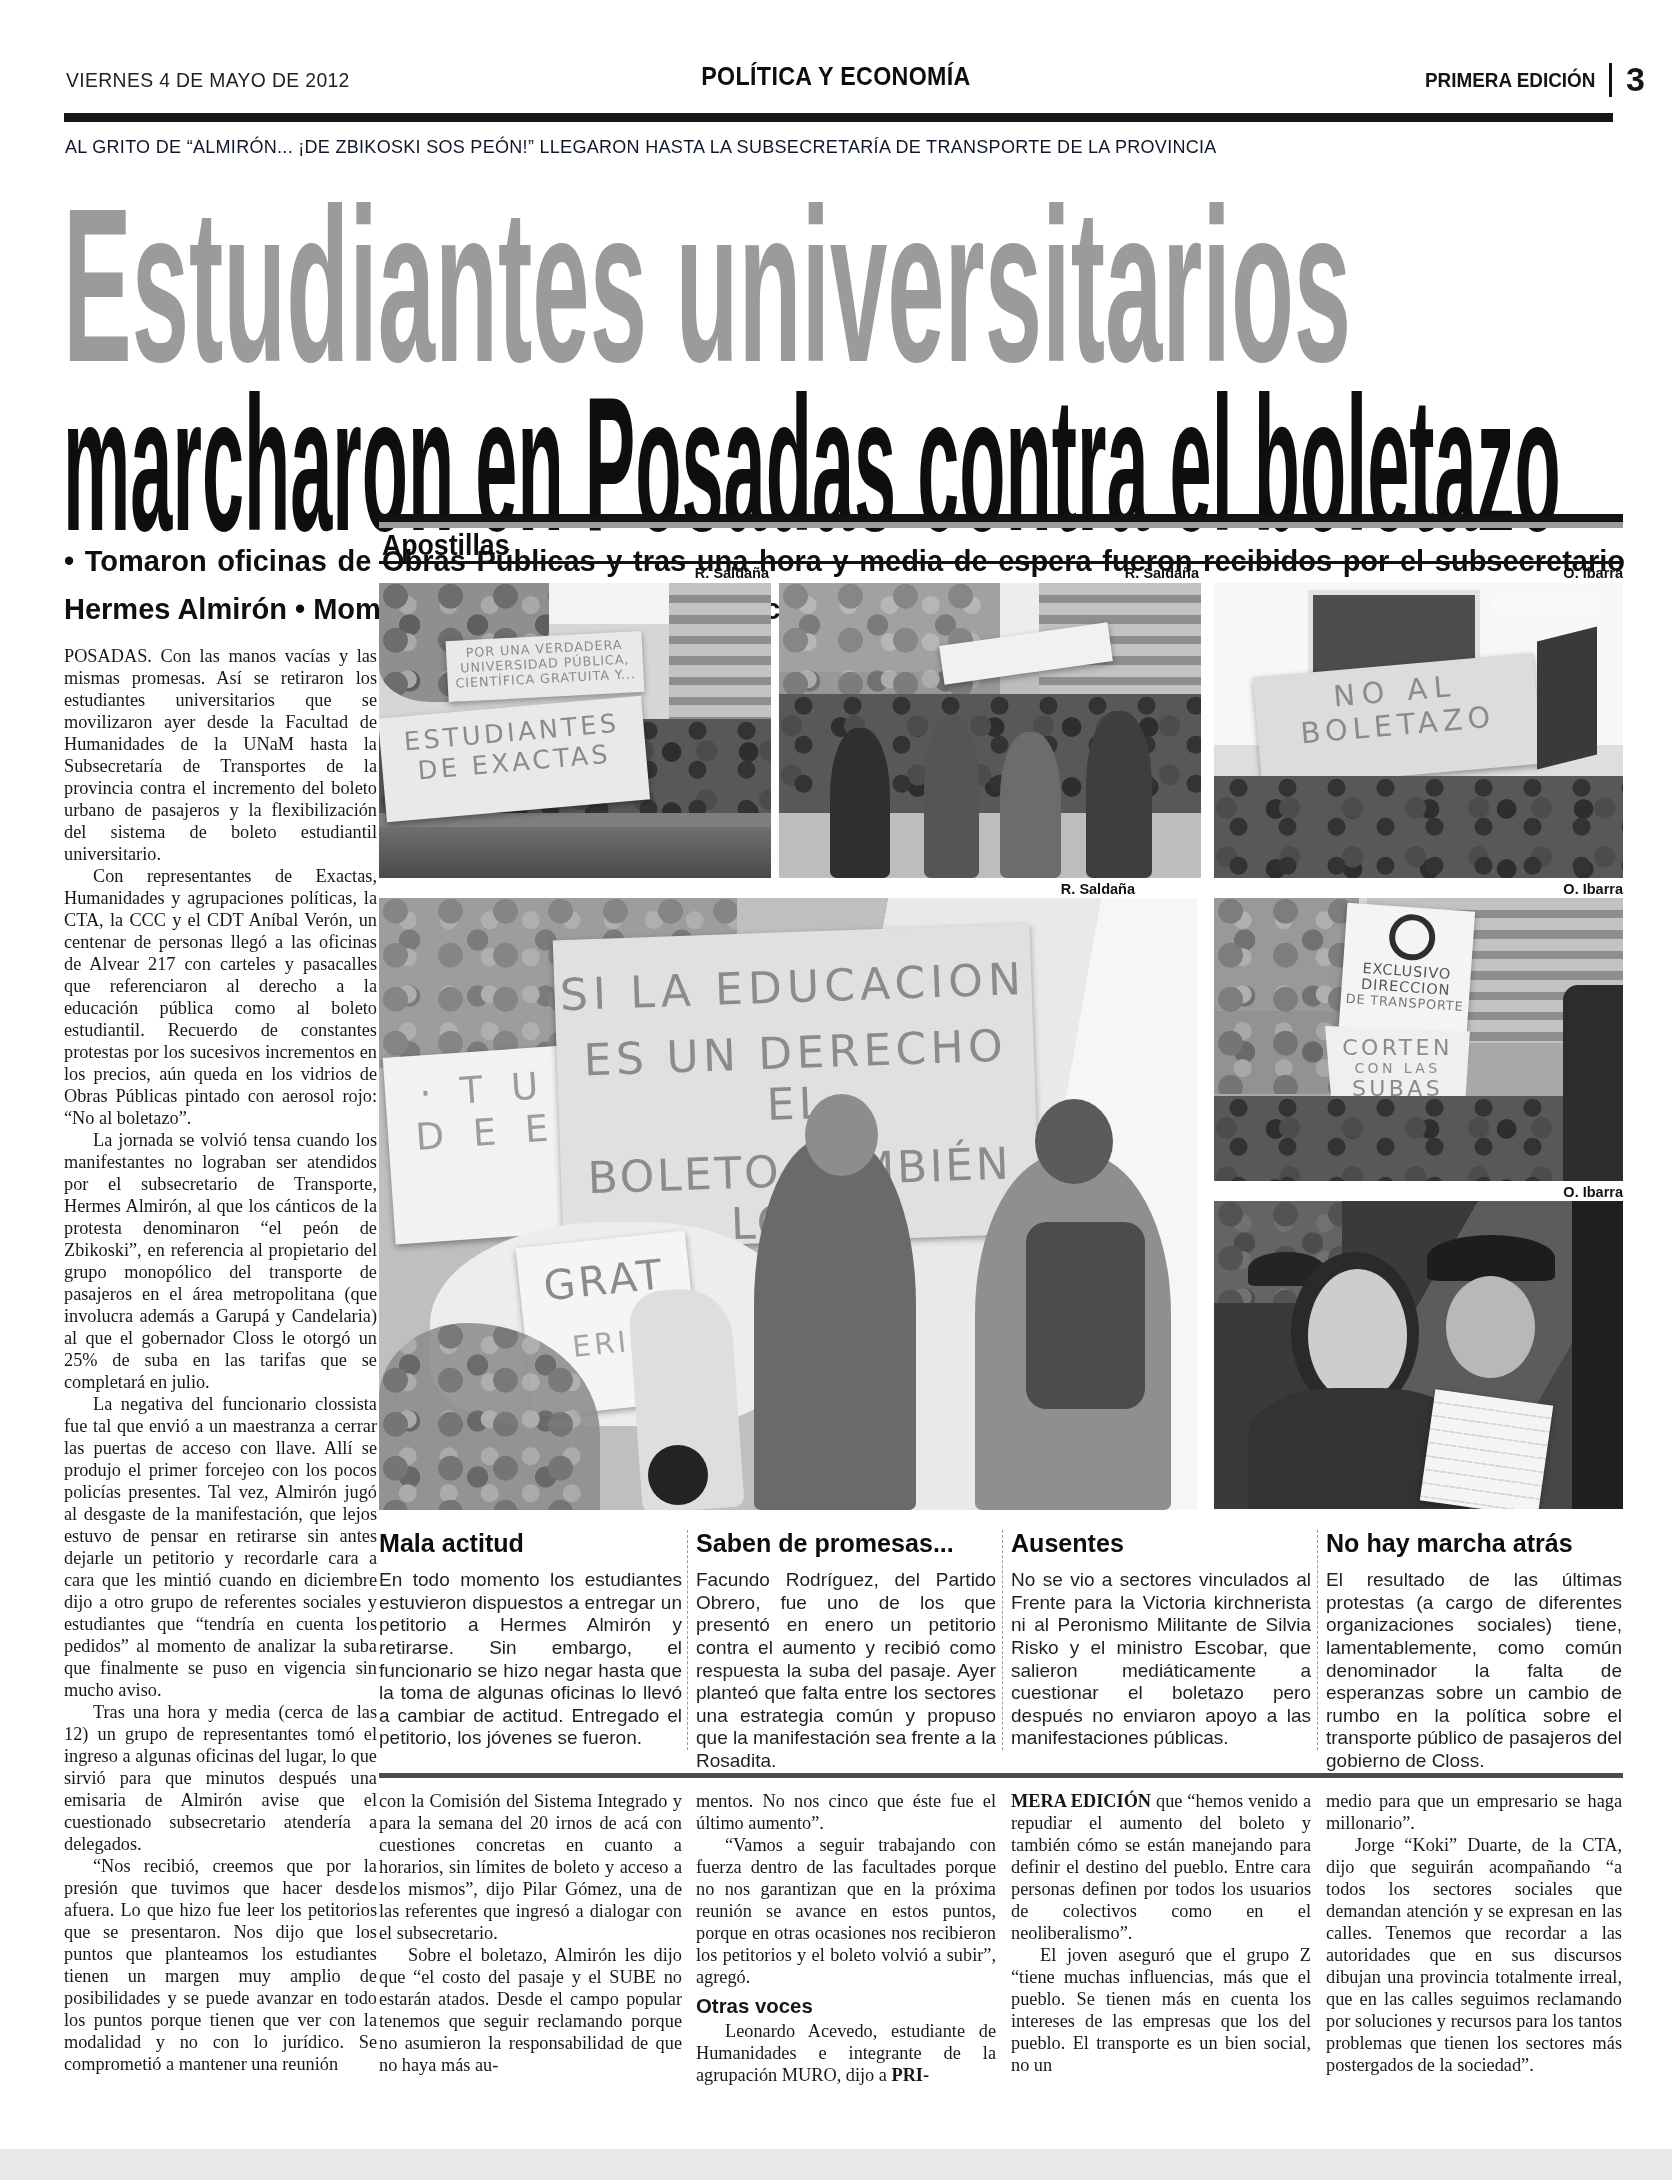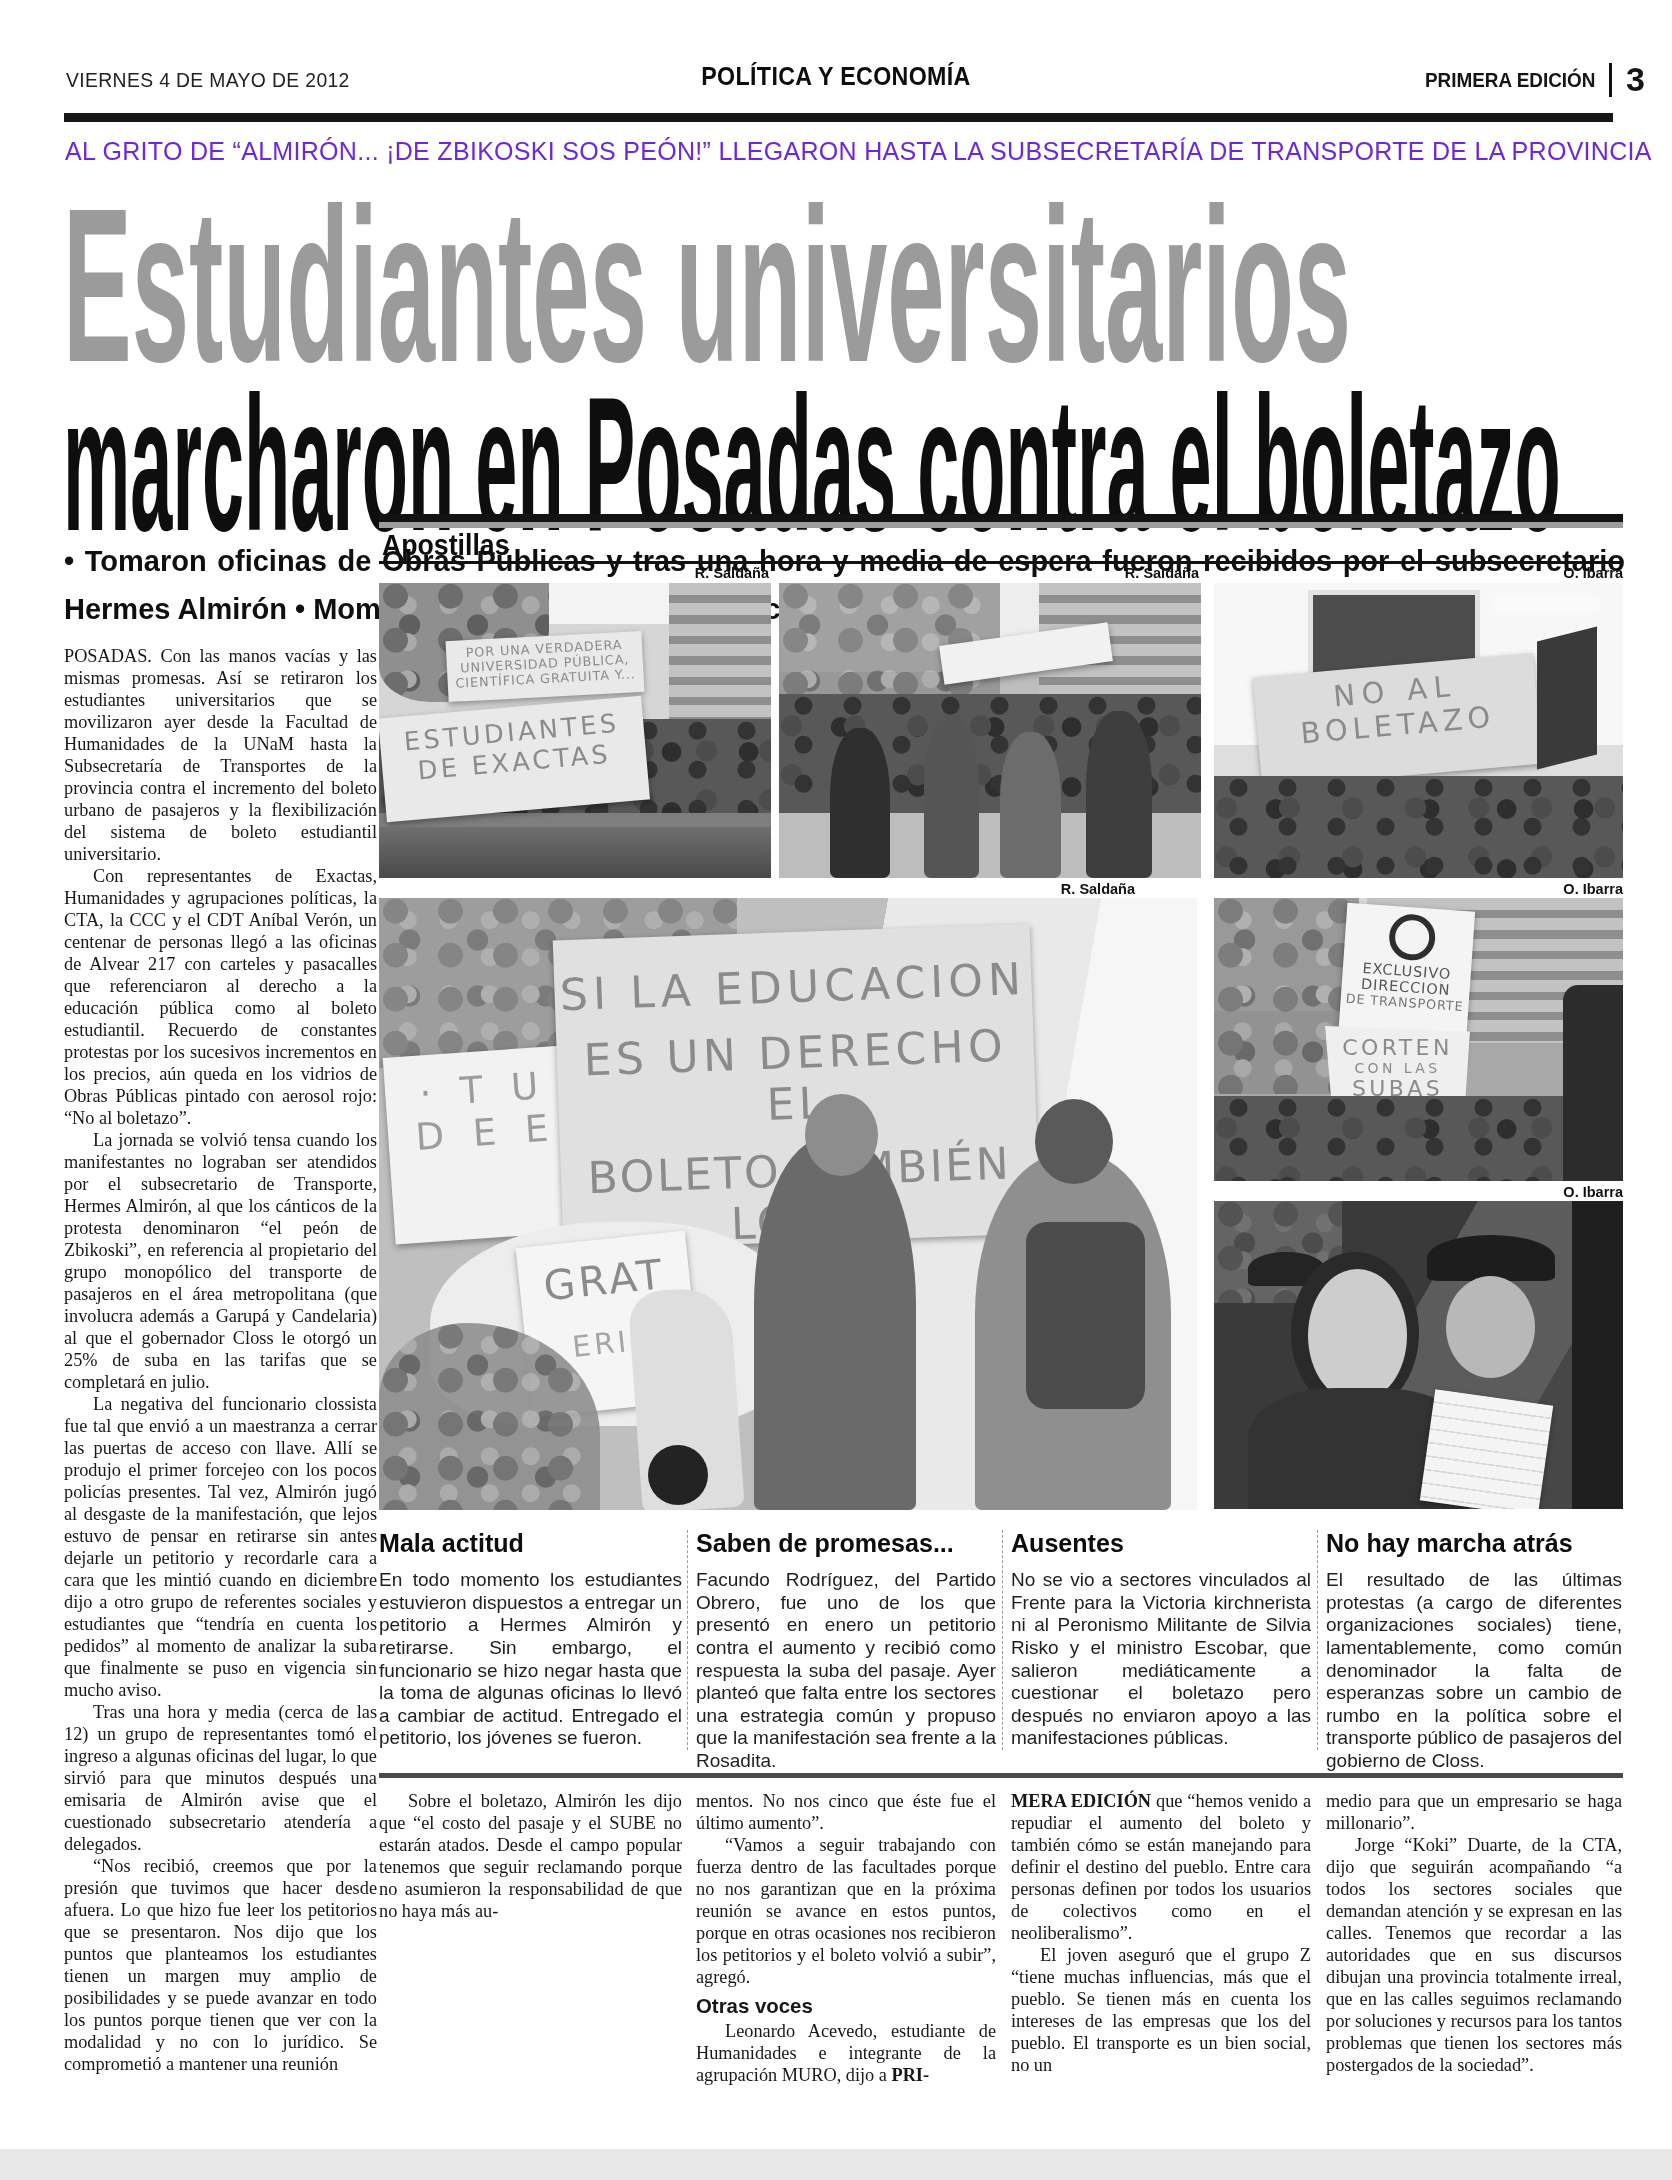"AL GRITO DE “ALMIRÓN... ¡DE" .kicker { color: #6d28d9 -> #0f172a; font-size: 25px -> 18px }
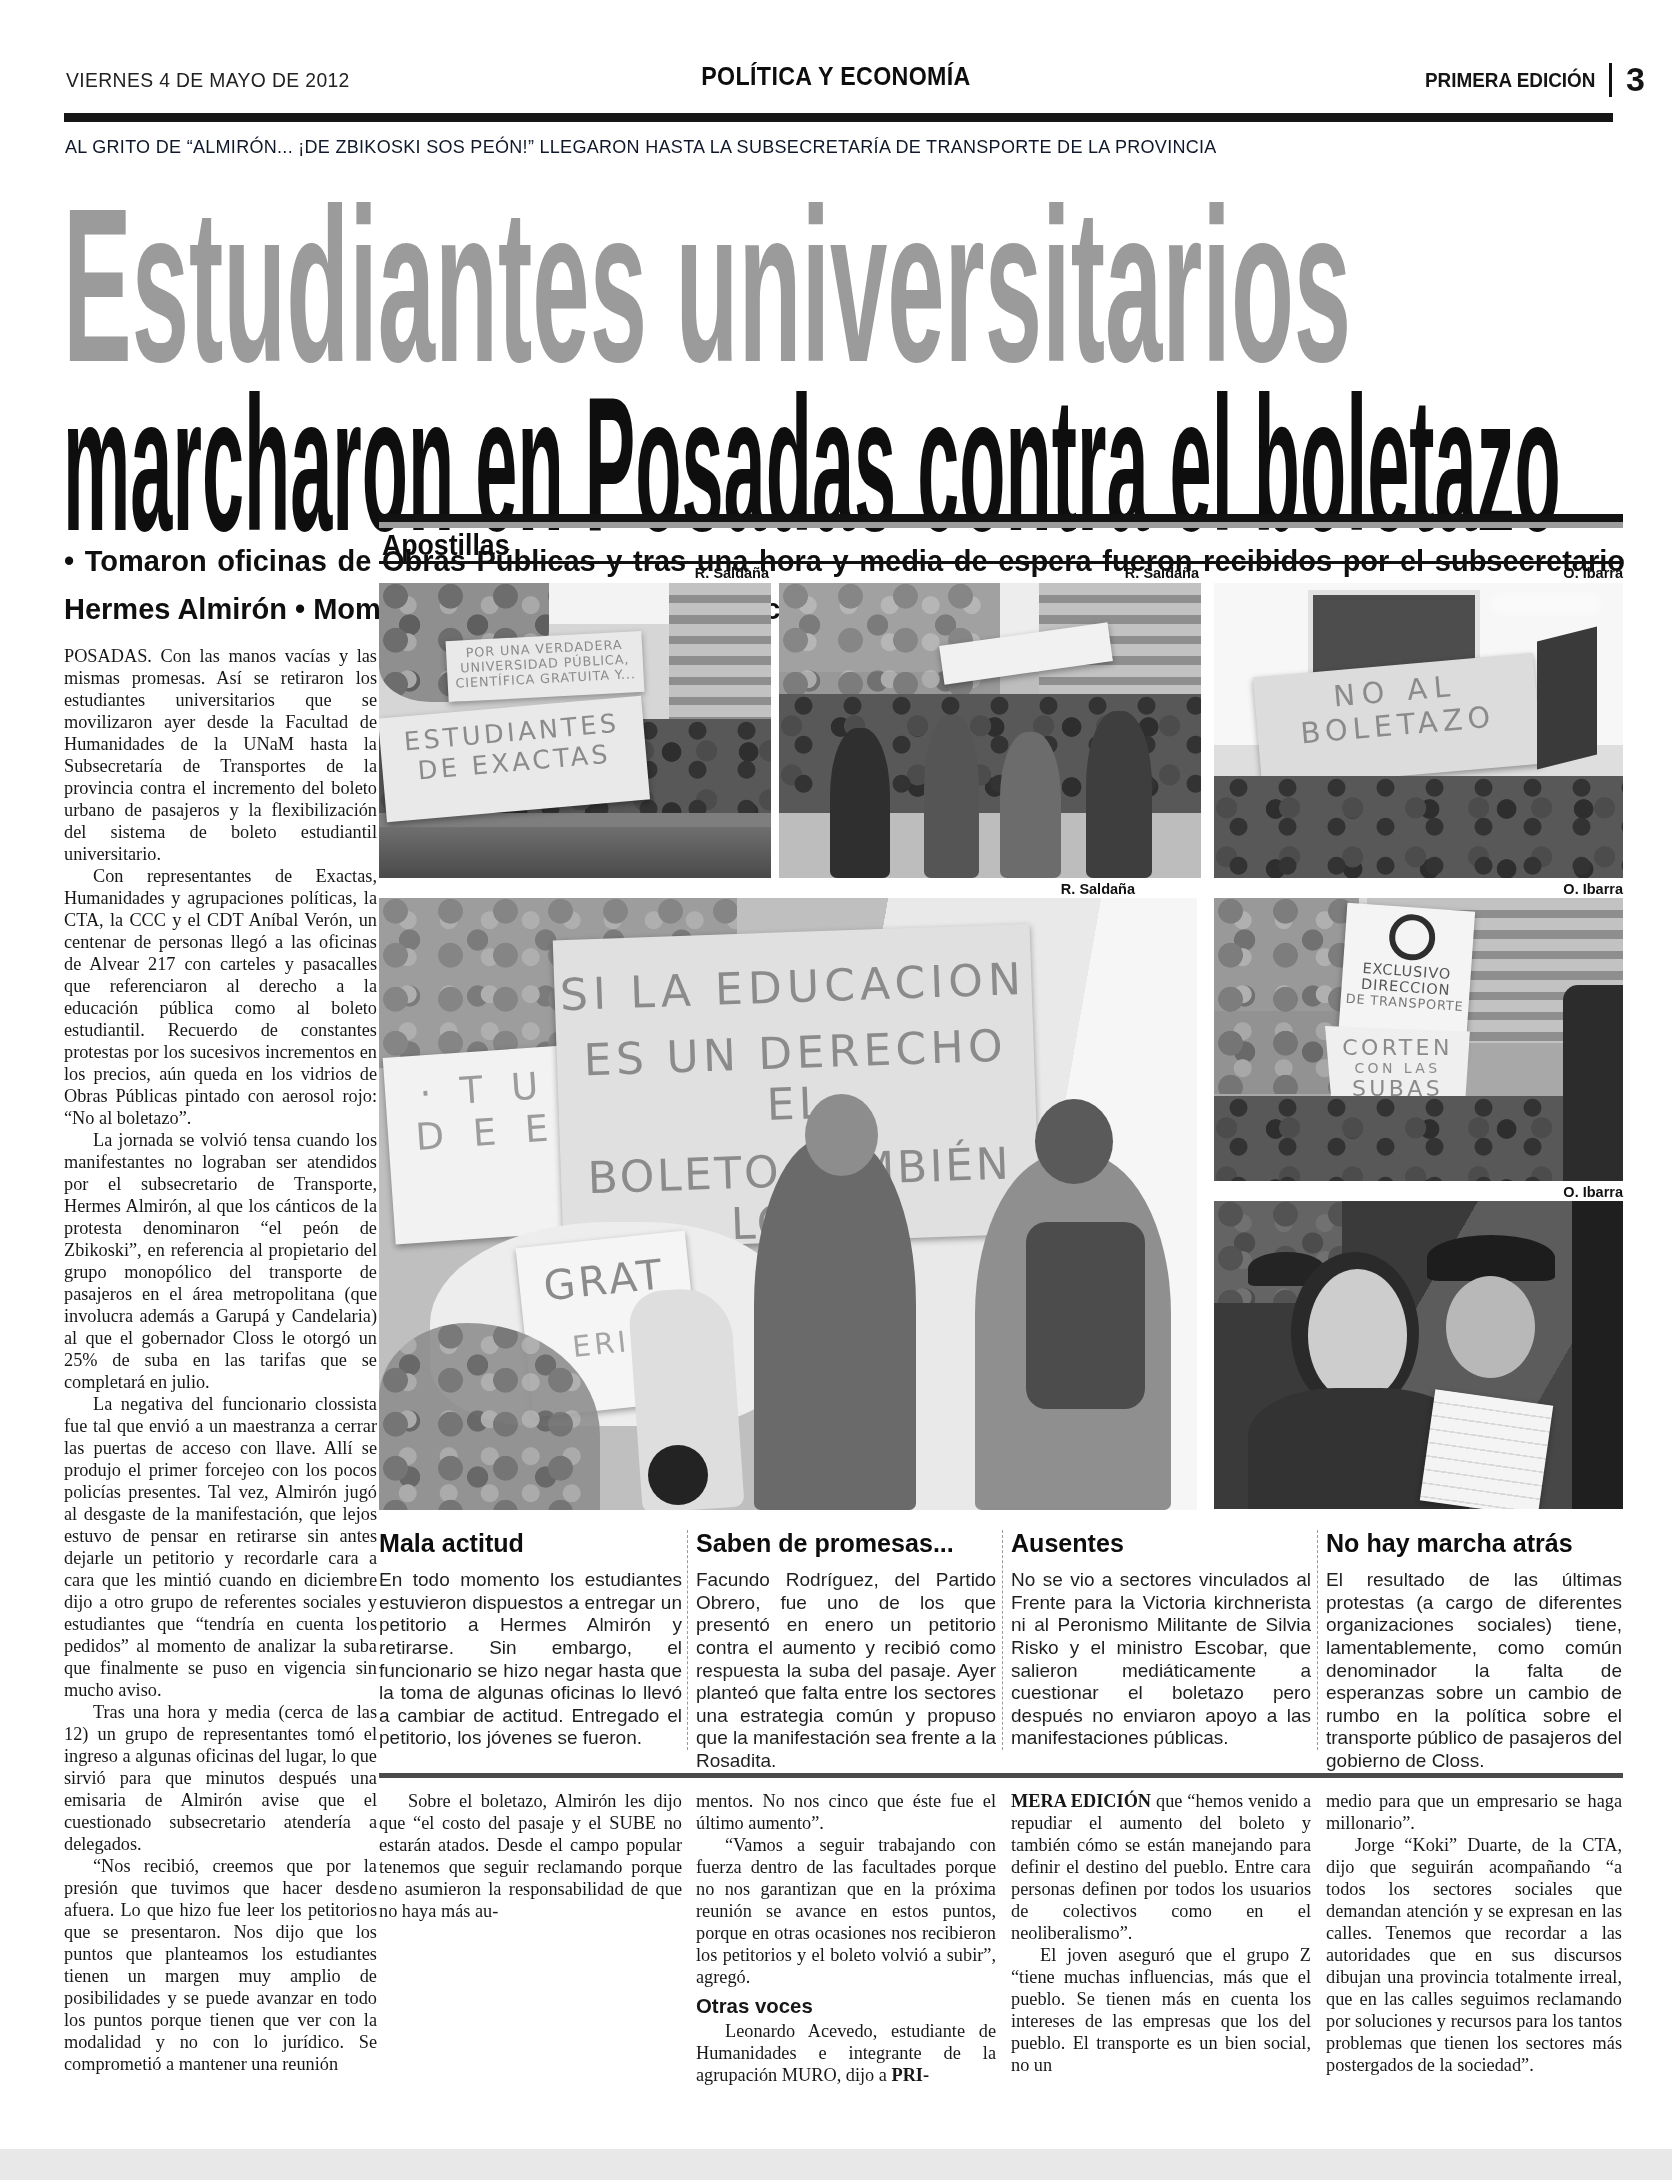"con la Comisión del Sistema" p { html: none -> <p>con la Comisión del Sistema Integrado y para la semana del 20 irnos de acá con cuestiones concretas en cuanto a horarios, sin límites de boleto y acceso a los mismos”, dijo Pilar Gómez, una de las referentes que ingresó a dialogar con el subsecretario.</p> }
